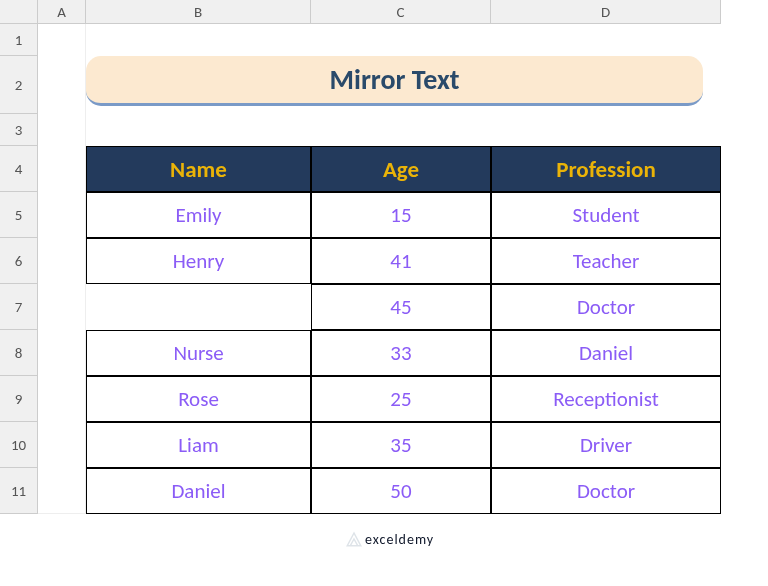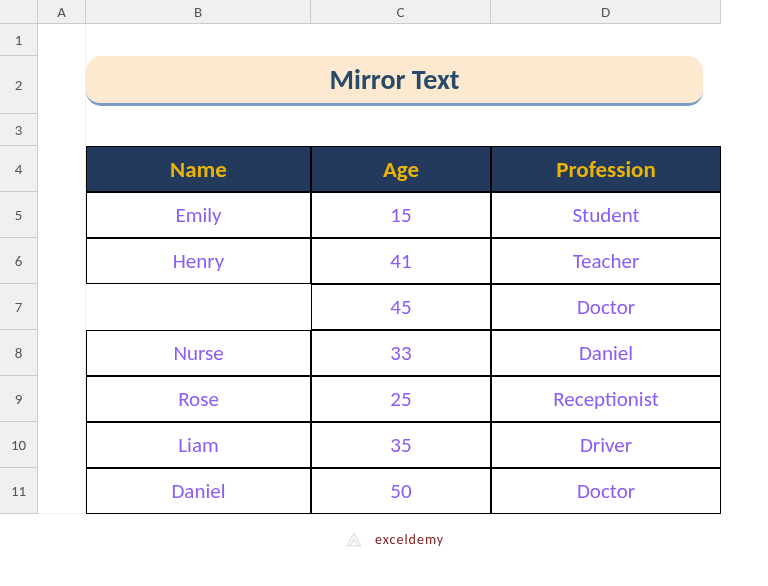"exceldemy" .watermark { color: #7f1d1d -> #0f172a; gap: 12px -> 2px }
